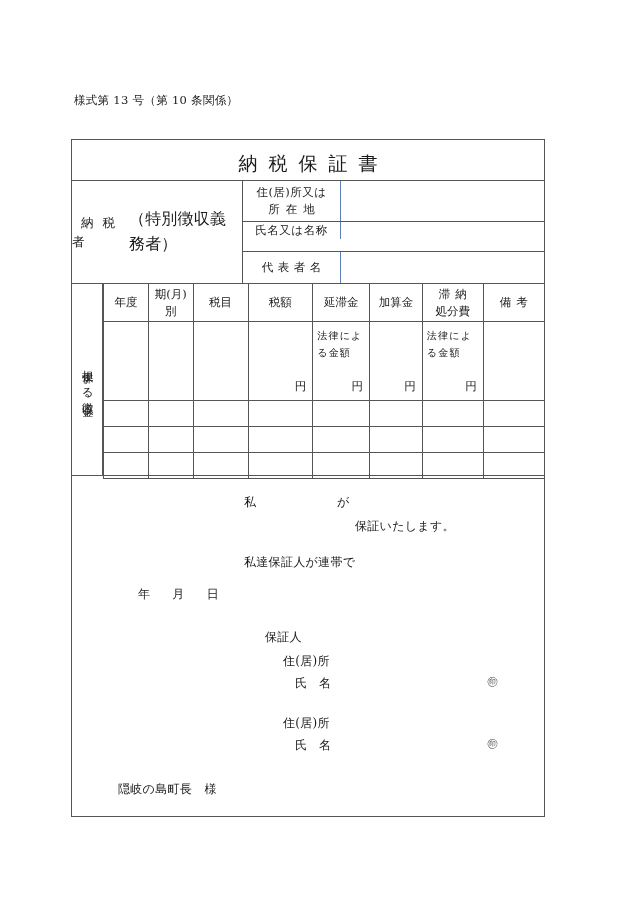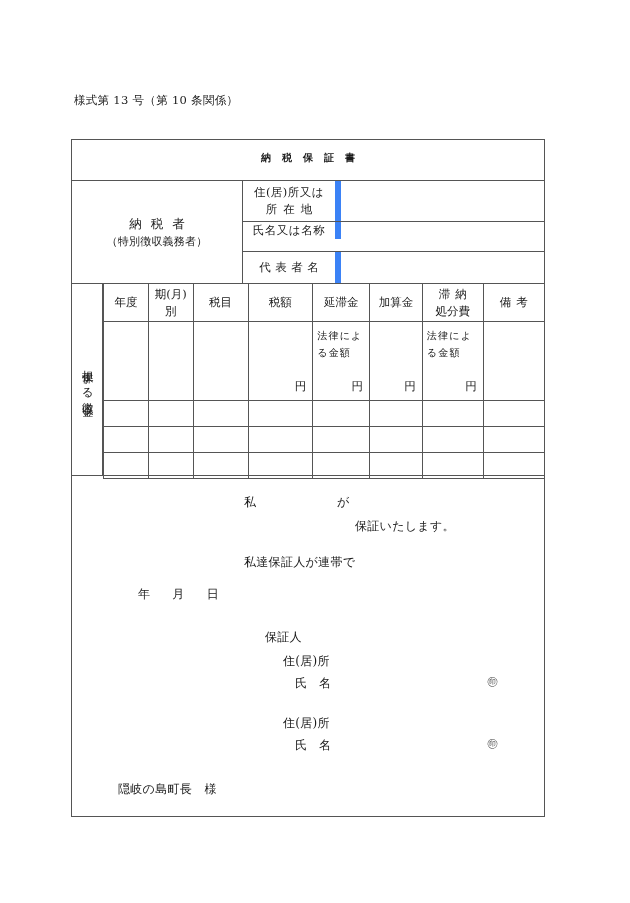"納税保証書" .doc-title { font-size: 10px -> 19px; font-weight: bold -> none }
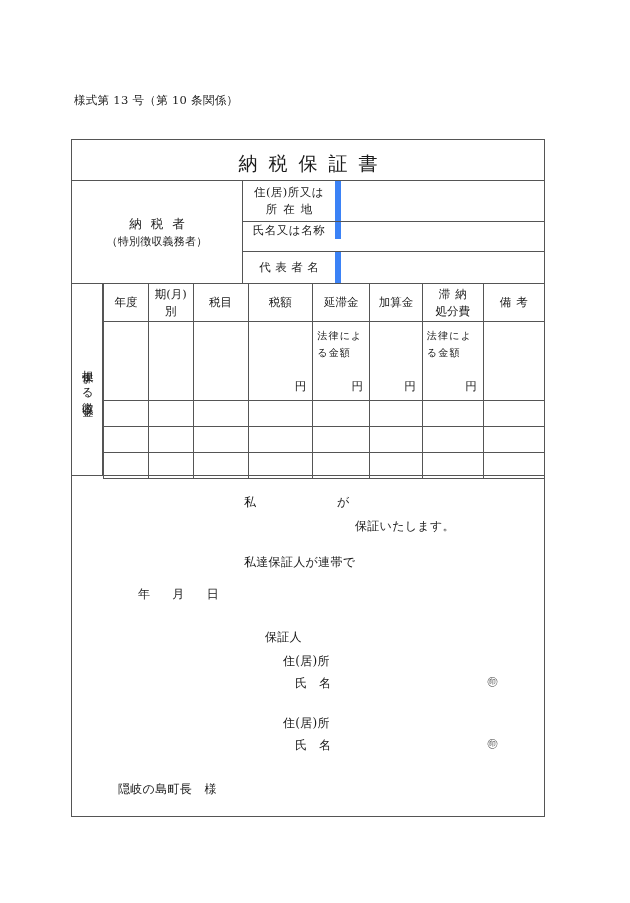"住(居)所又は" .tp-label { border-right: 6px solid #3b82f6 -> 1px solid #3b82f6 }
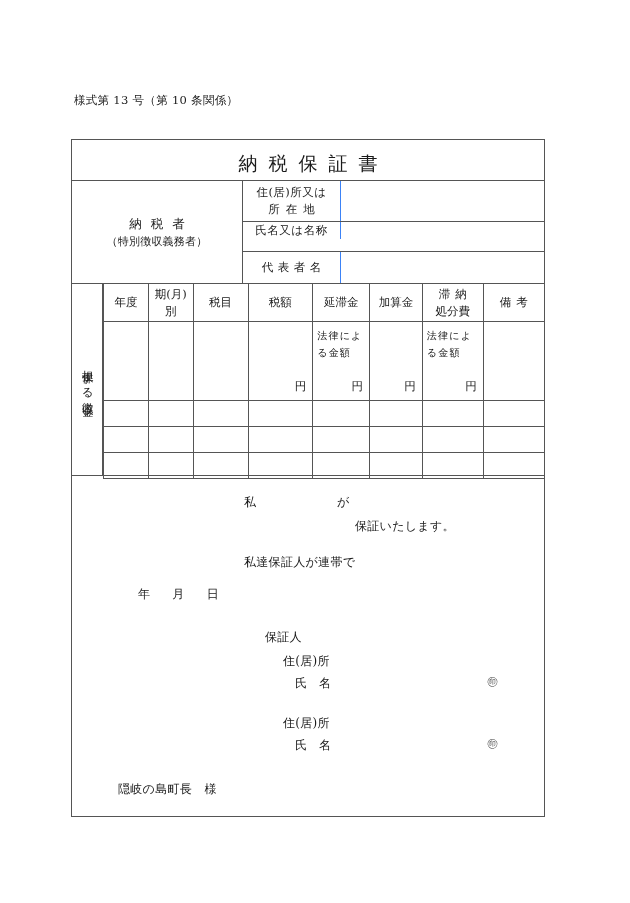"納税者" .tp-left { flex-direction: column -> row }
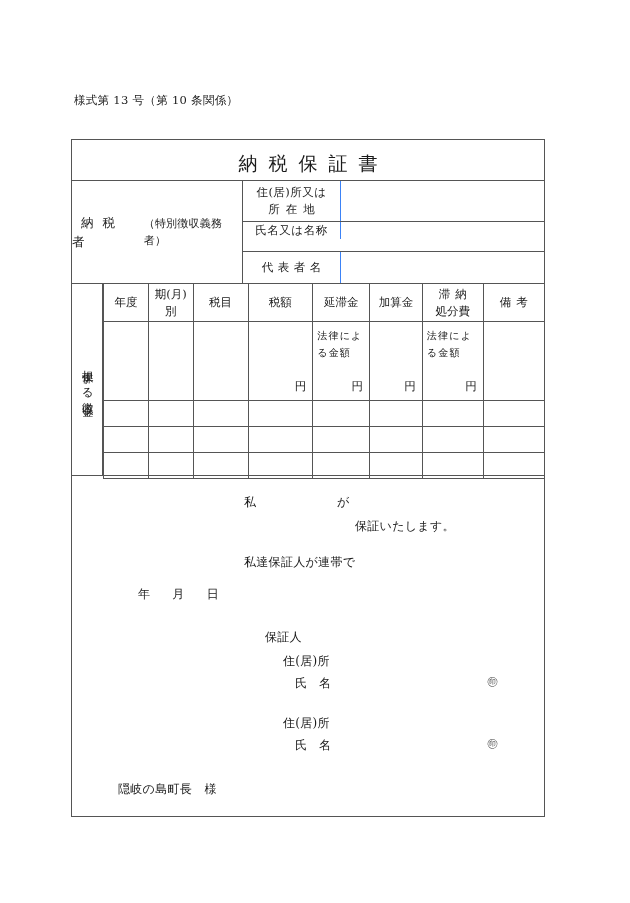"（特別徴収義務者）" .tp-left .l2 { font-size: 11px -> 16px }
